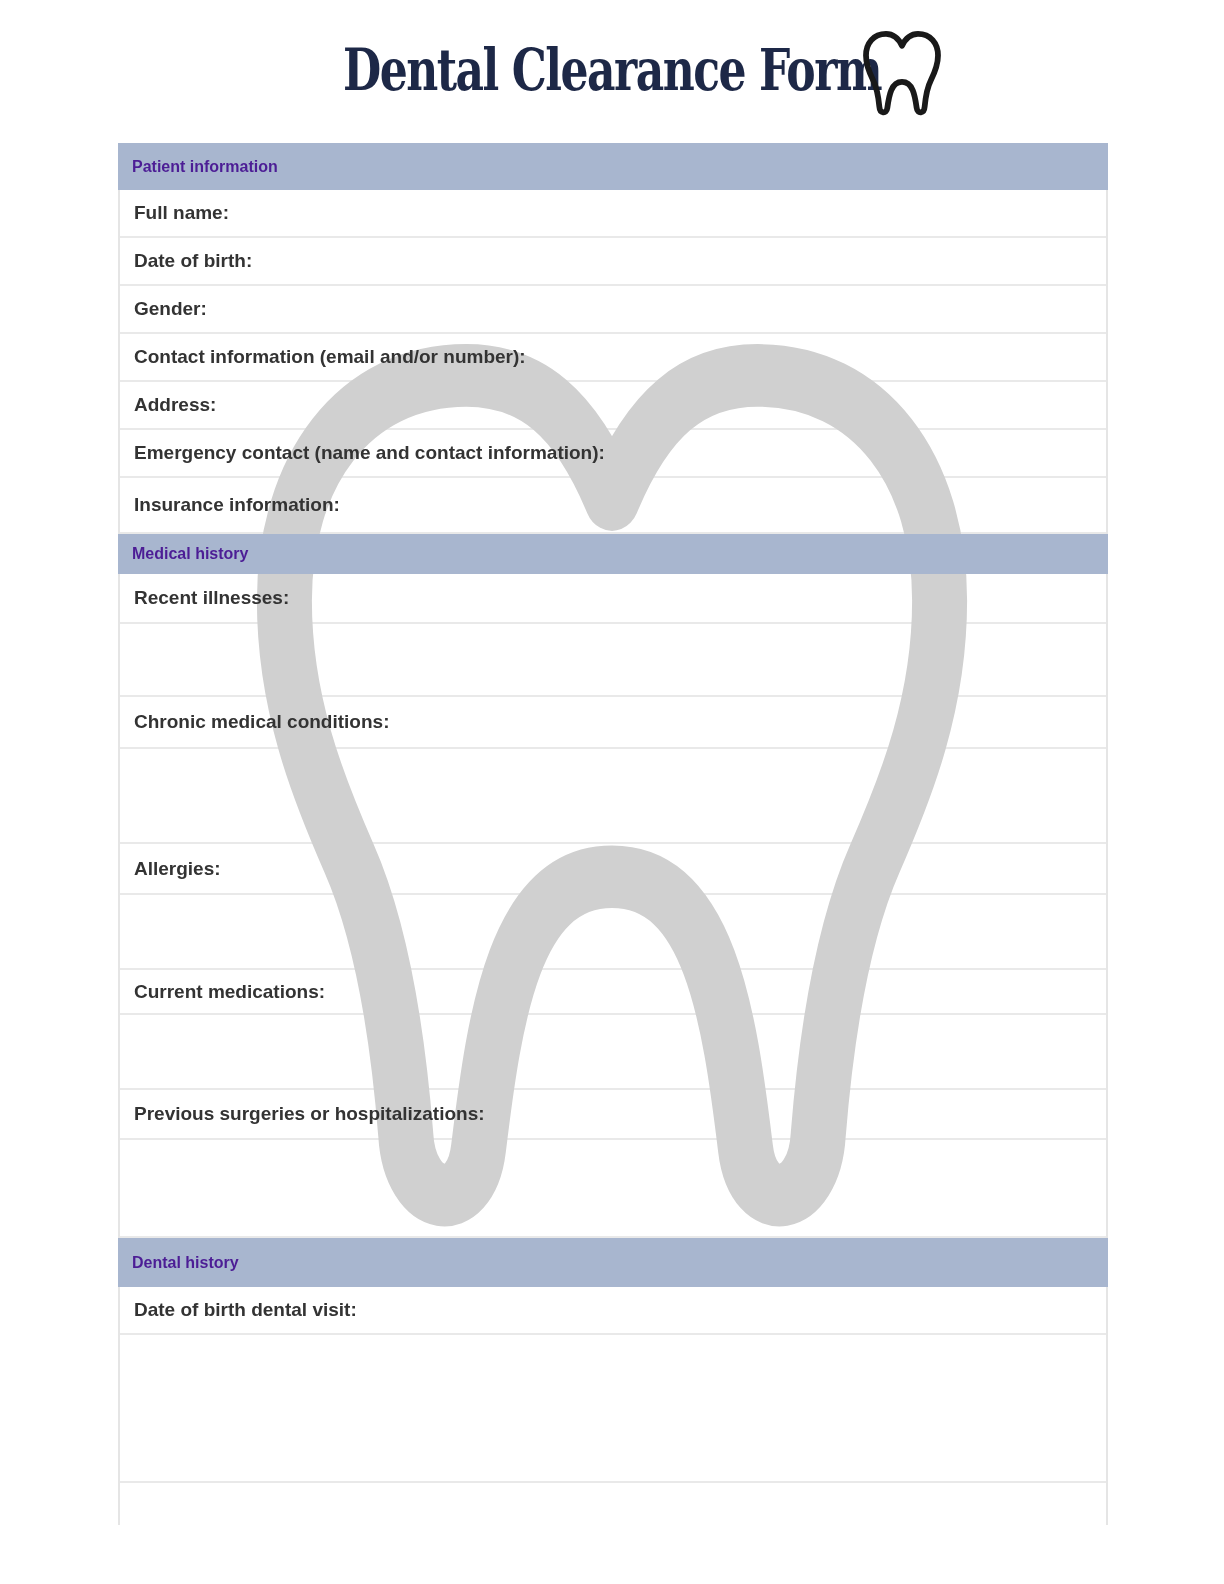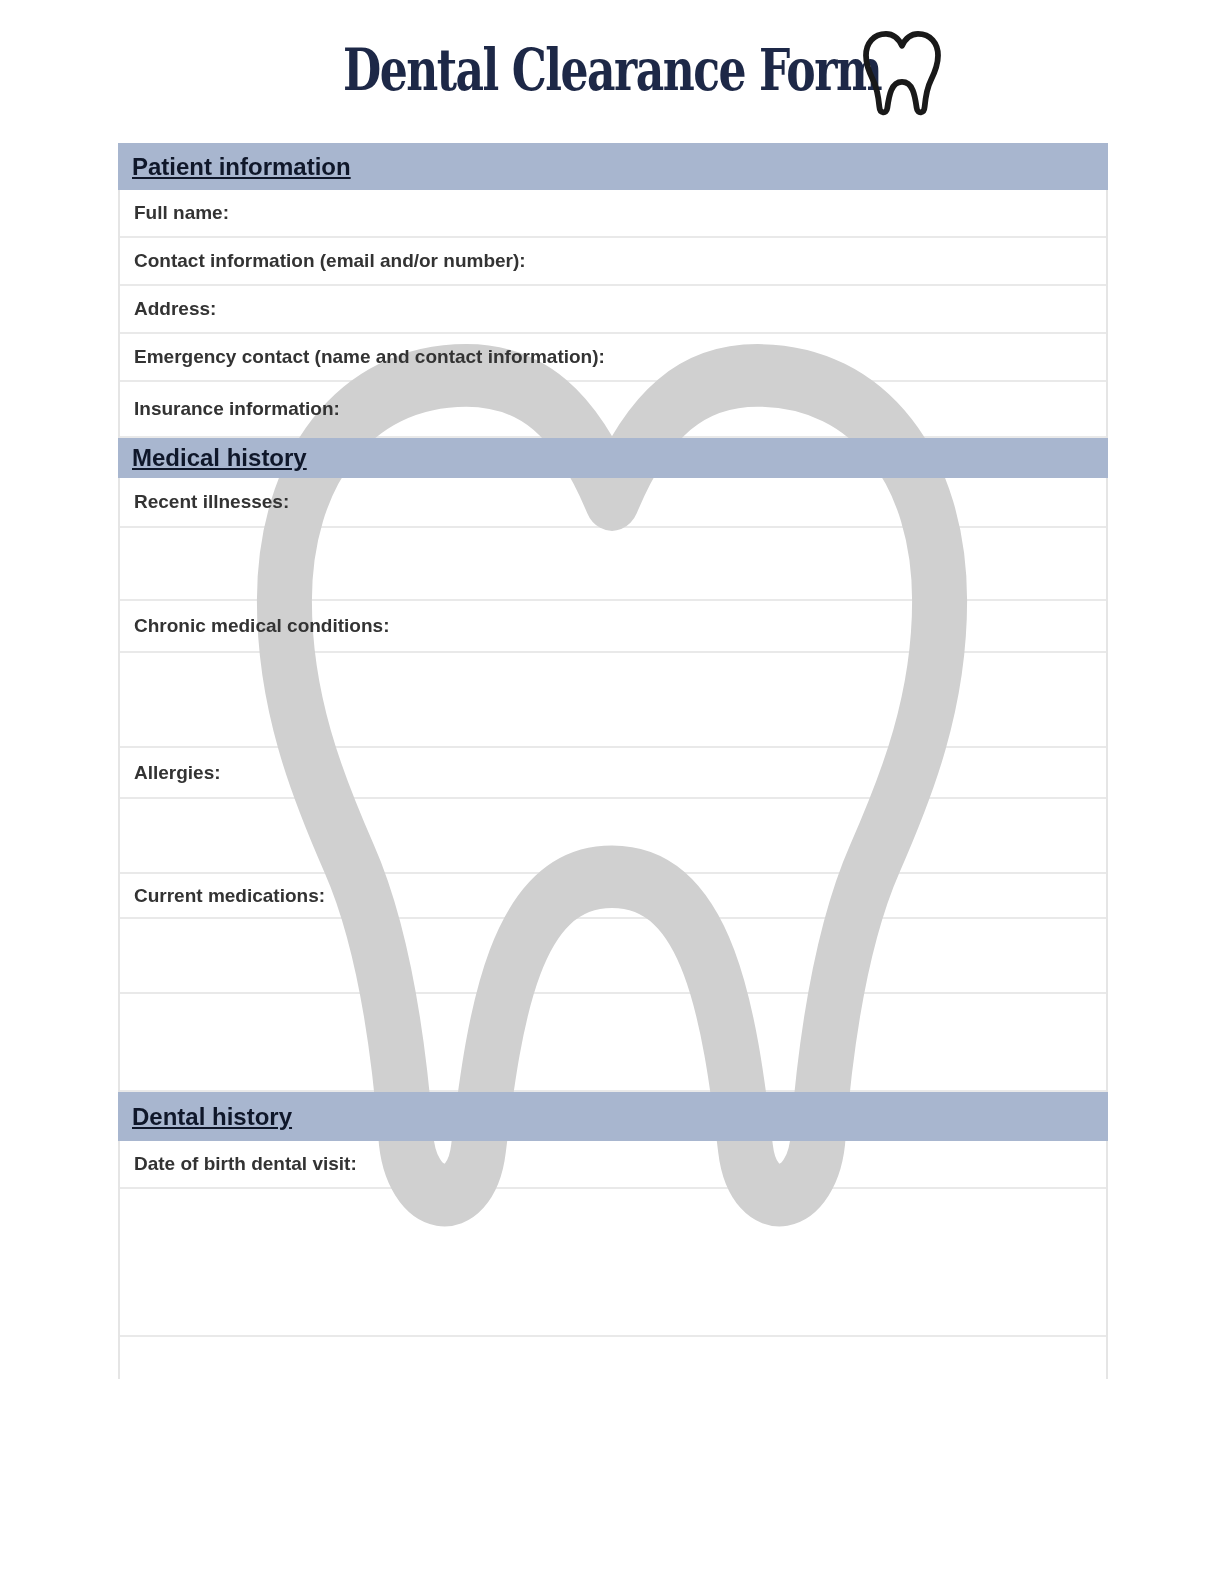"Patient information" .section-bar .bar-label { color: #0f172a -> #4c1d95; font-size: 24px -> 16px; text-decoration: underline -> none }
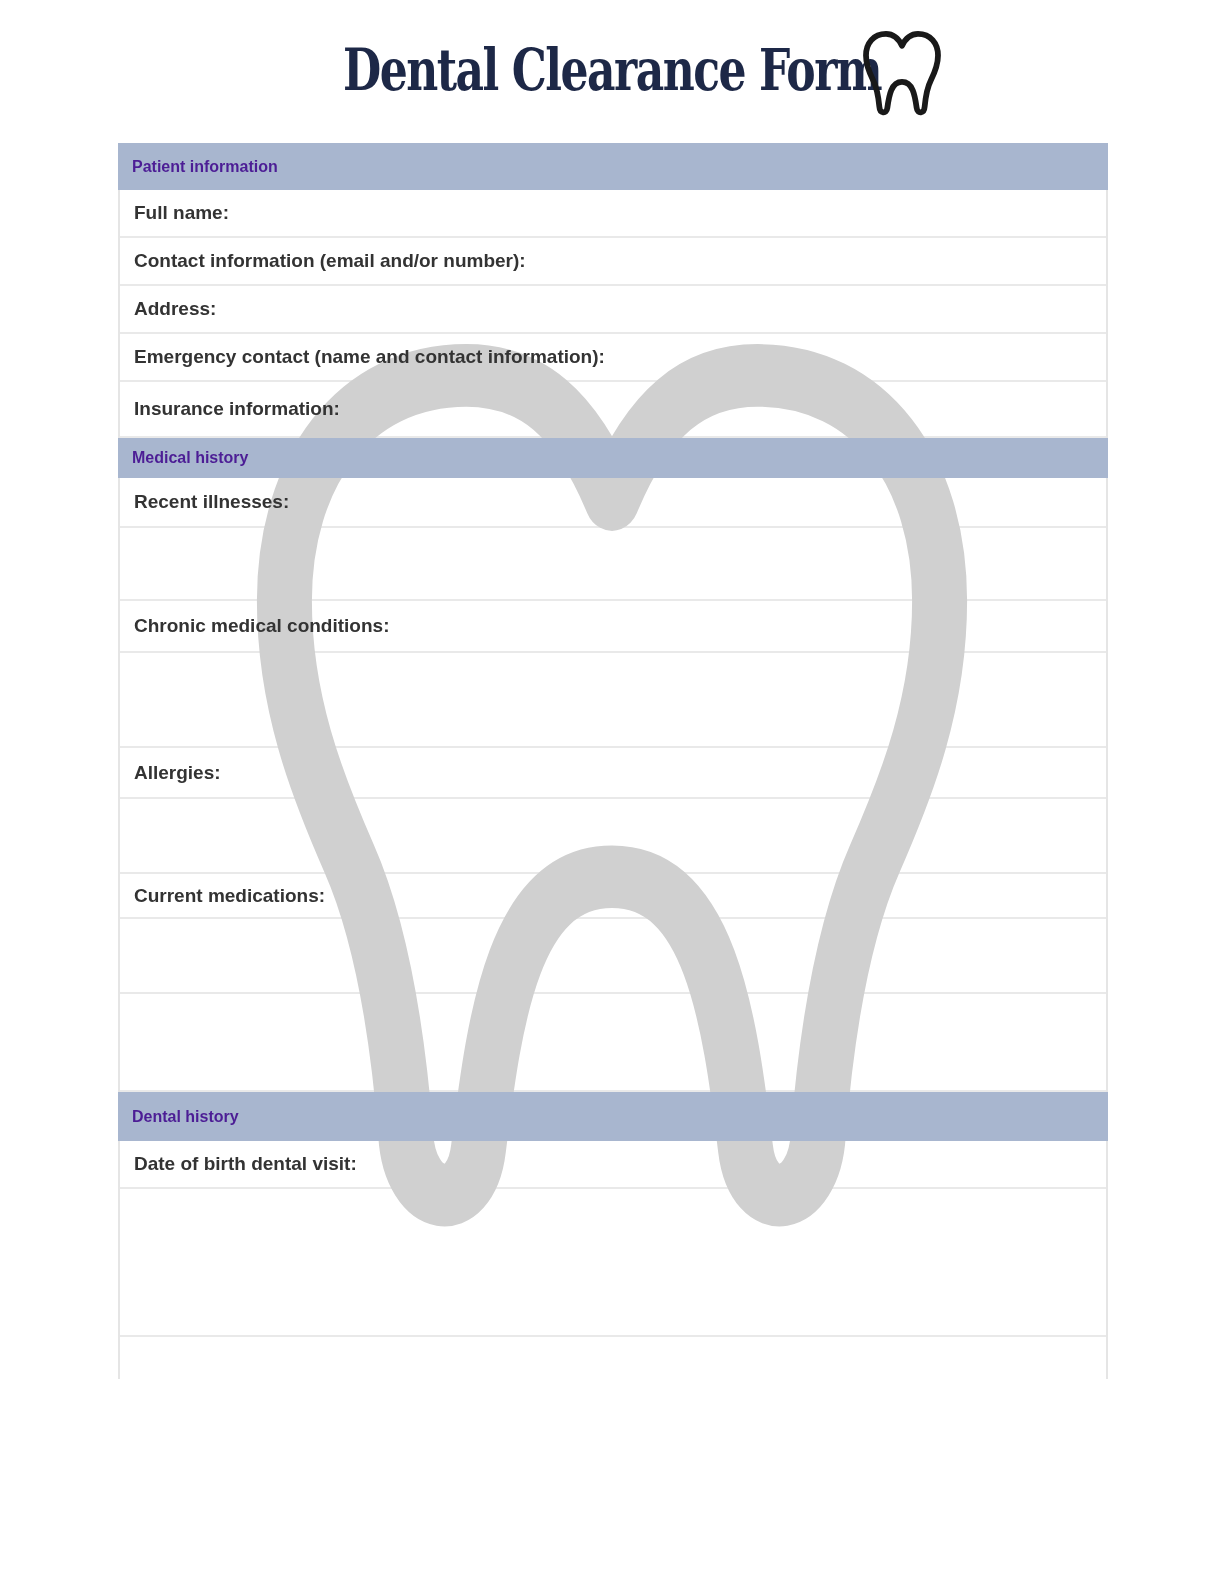"Date of birth:" div.row { html: none -> <div> <span>Date of birth:</span> </div> }
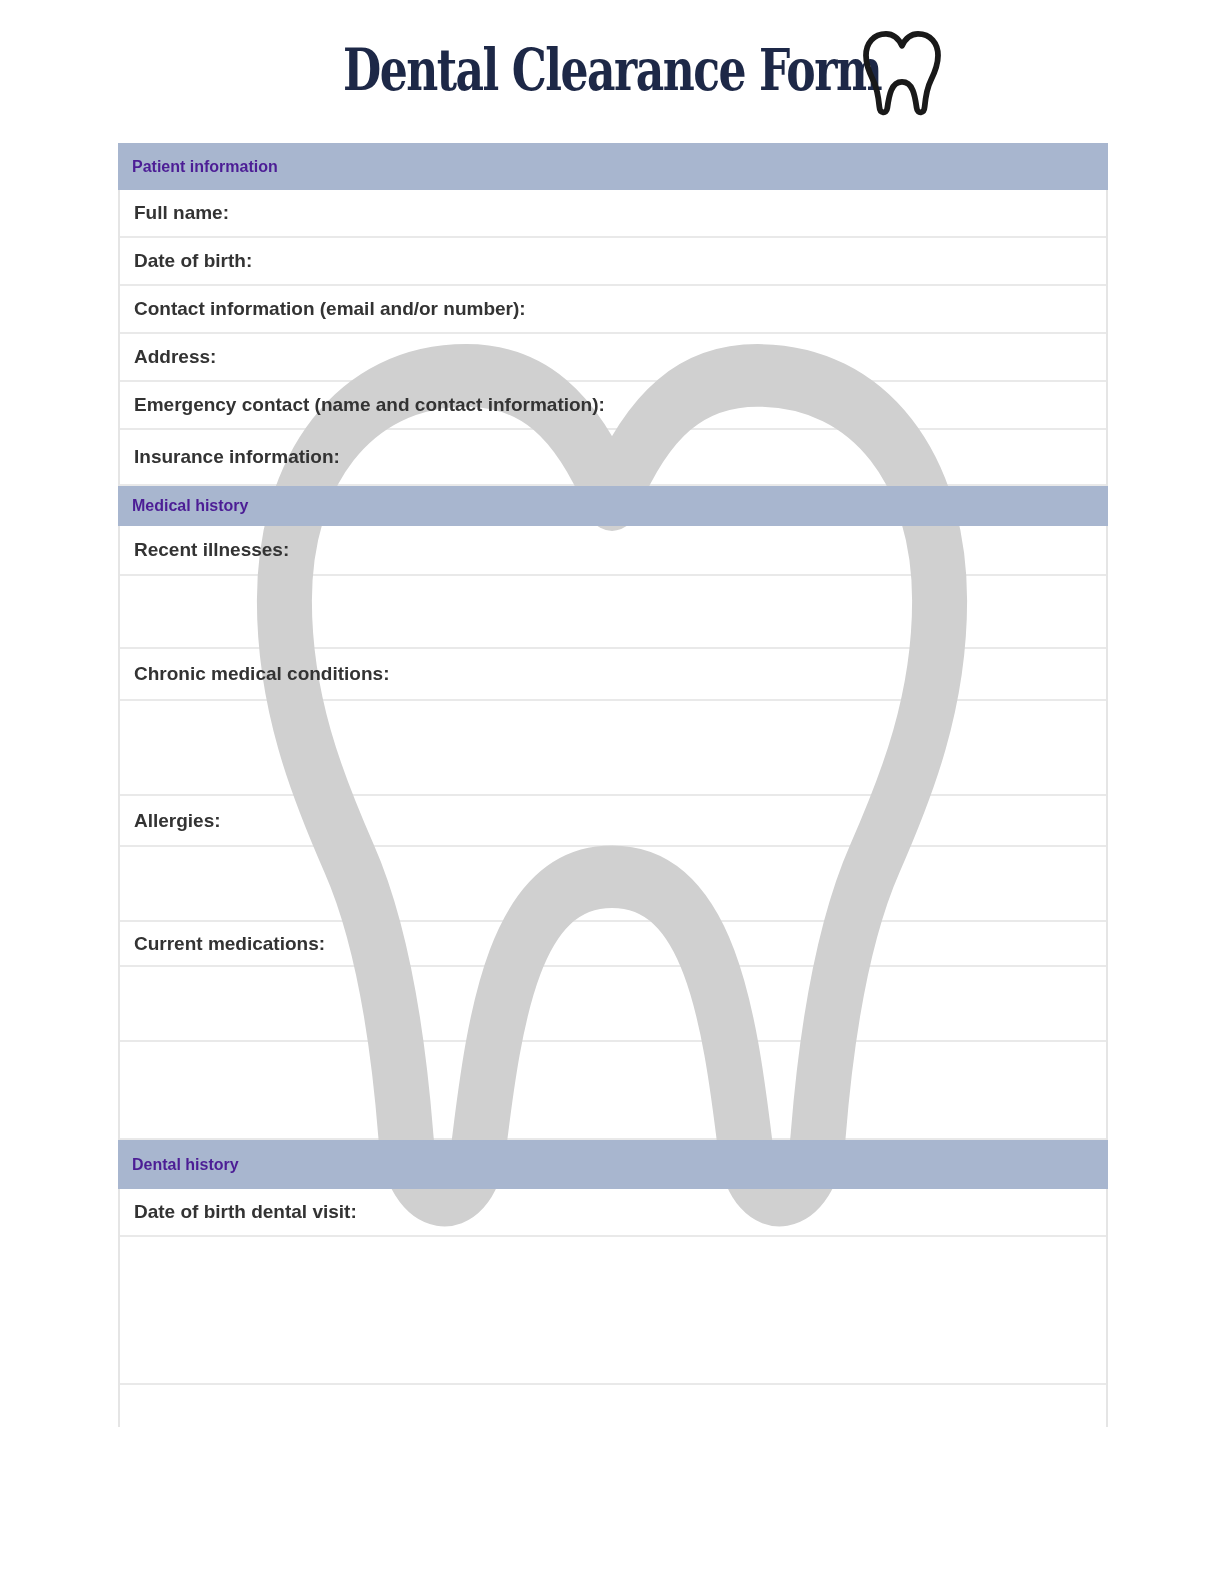"Gender:" div.row { html: none -> <div> <span>Gender:</span> </div> }
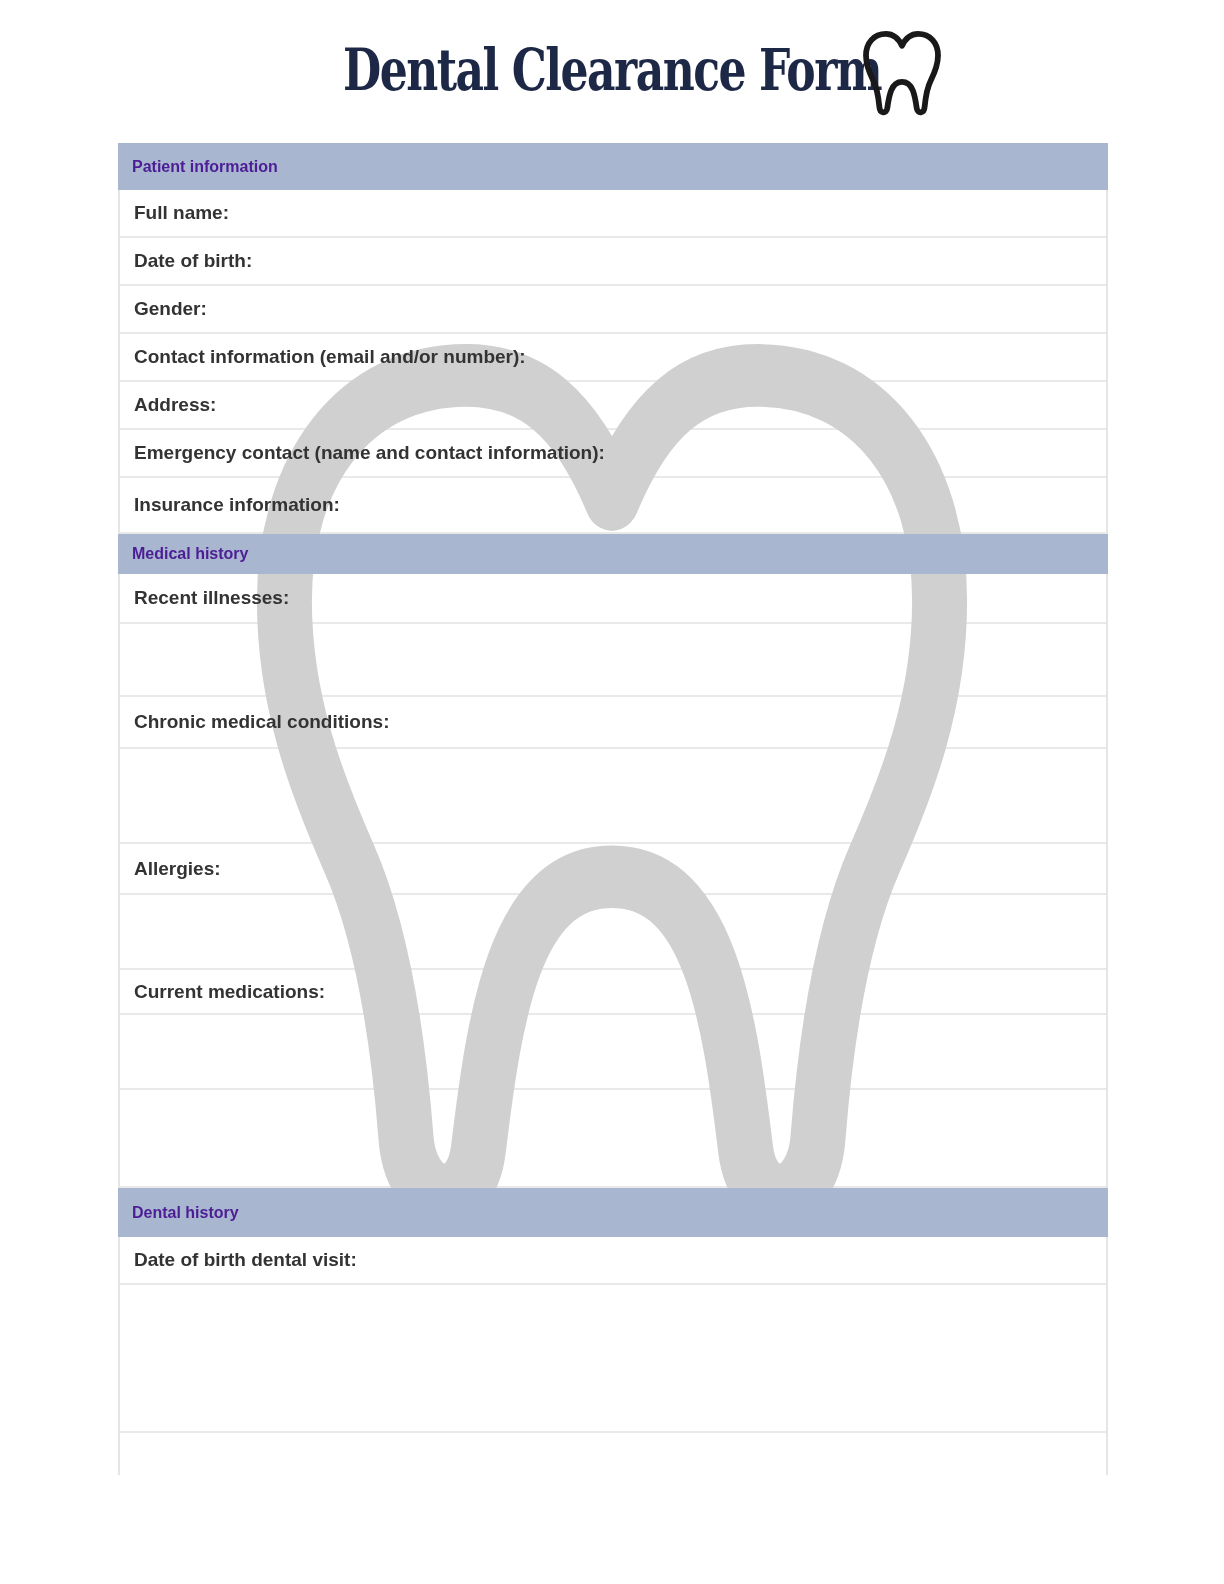"Previous surgeries or hospitalizations:" div.row { html: none -> <div> <span>Previous surgeries or hospitalizations:</span> </div> }
